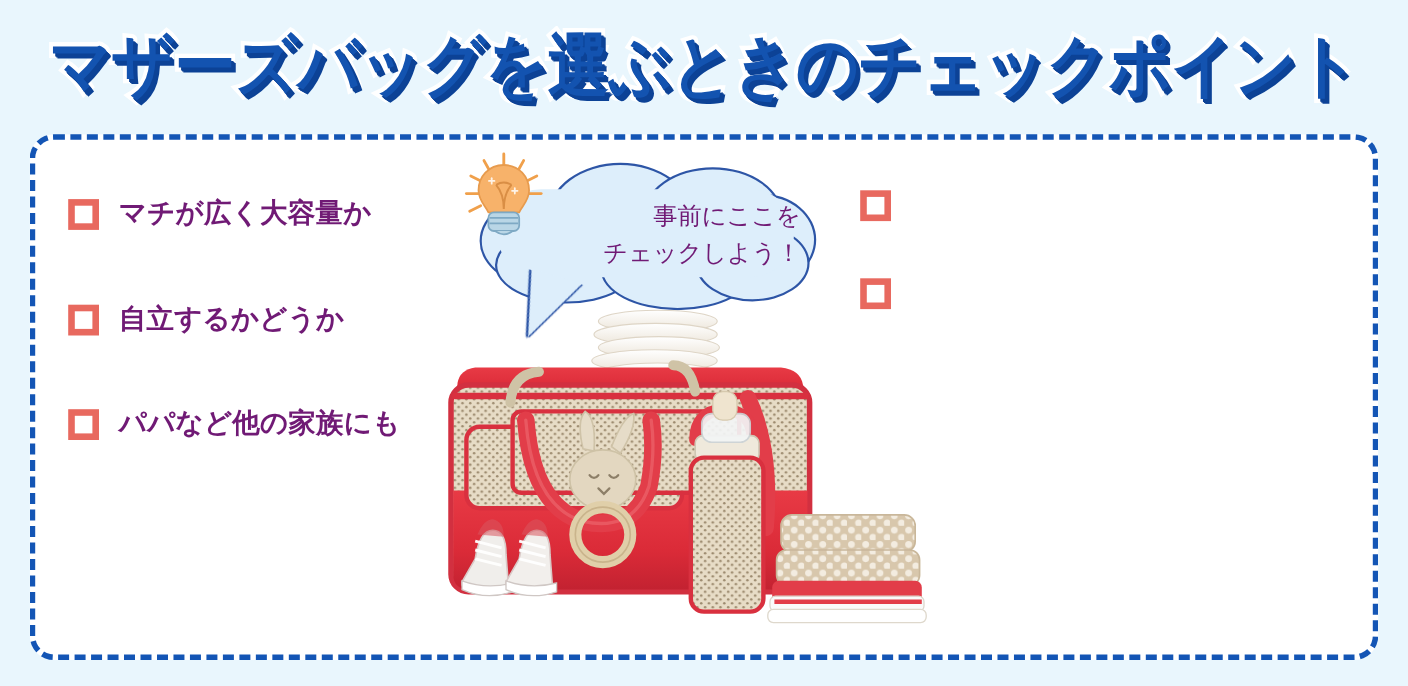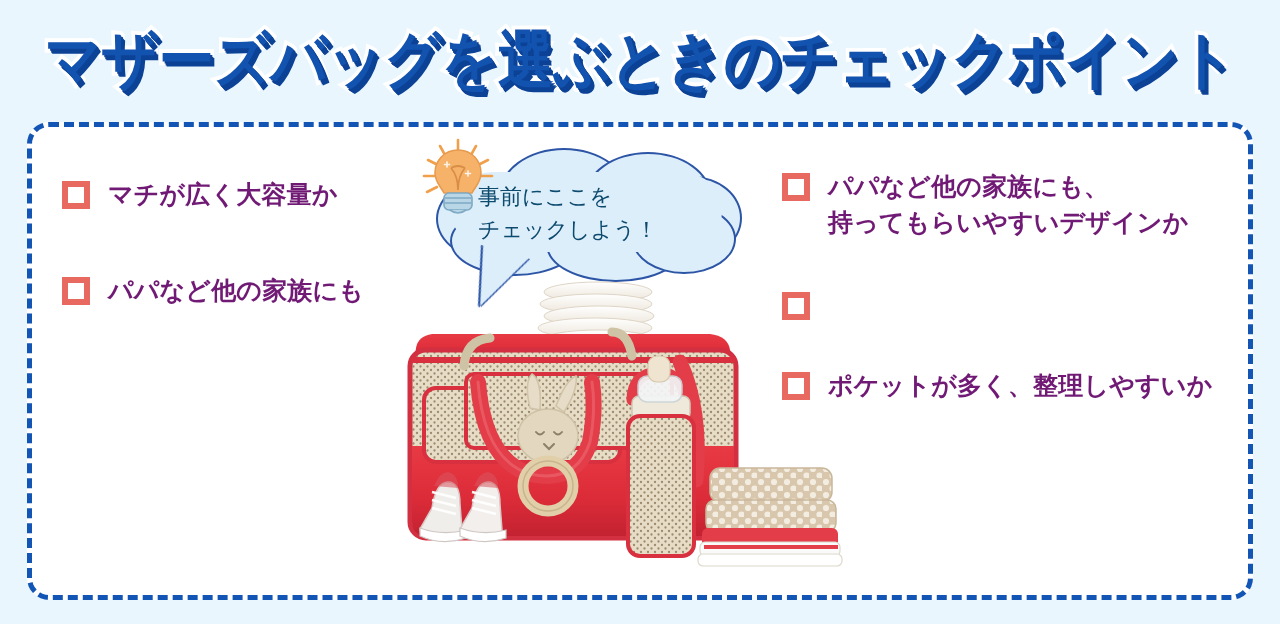"事前にここを" .bubble-text { color: #0c4a6e -> #701a75; text-align: left -> right }
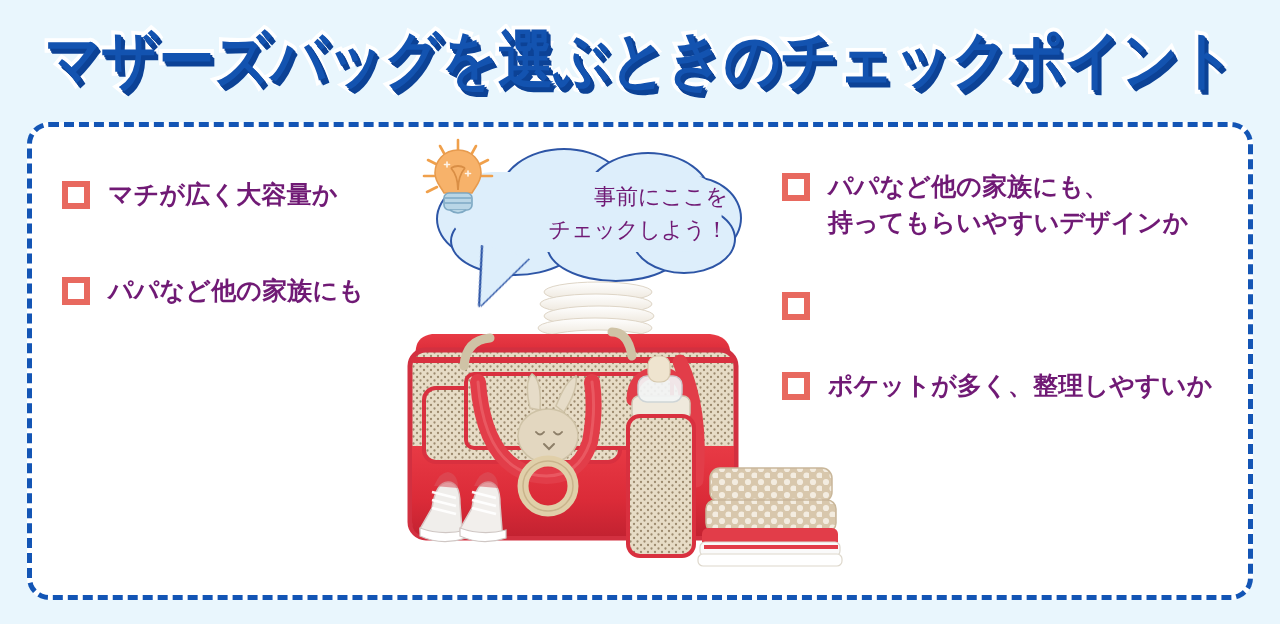"パパなど他の家族にも、" span.check-label { html: <span>パパなど他の家族にも、 持ってもらいやすいデザインか</span> -> none }
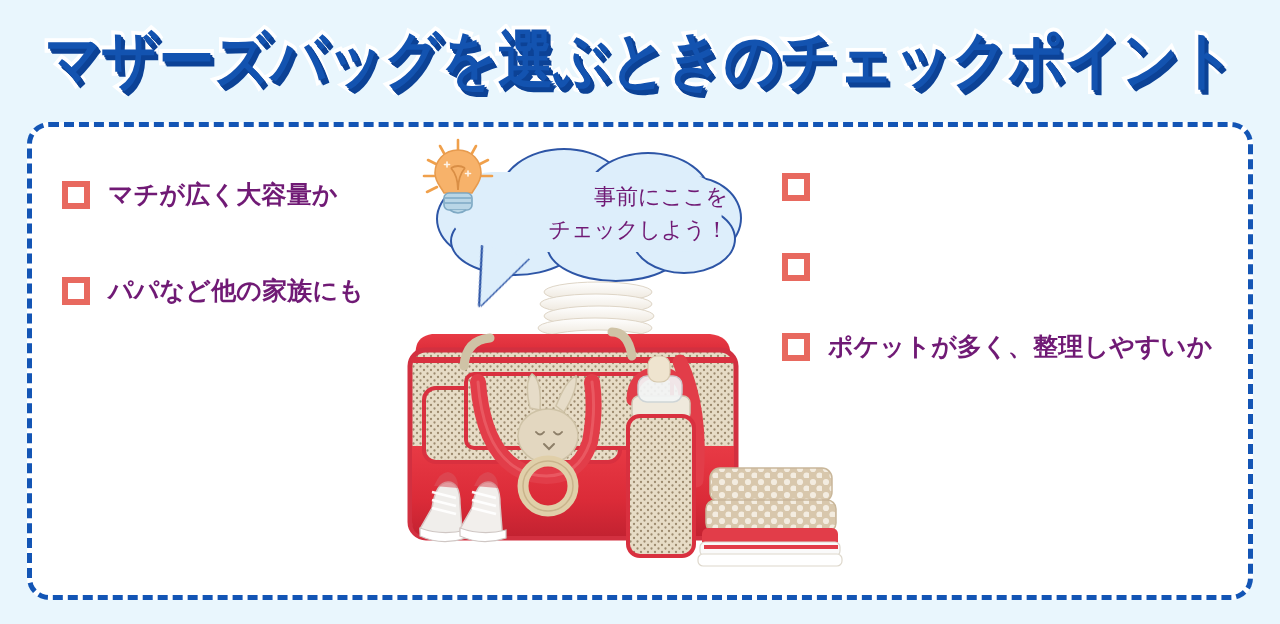"自立するかどうか" div.check-row { html: none -> <div> <span></span> <span>自立するかどうか</span> </div> }
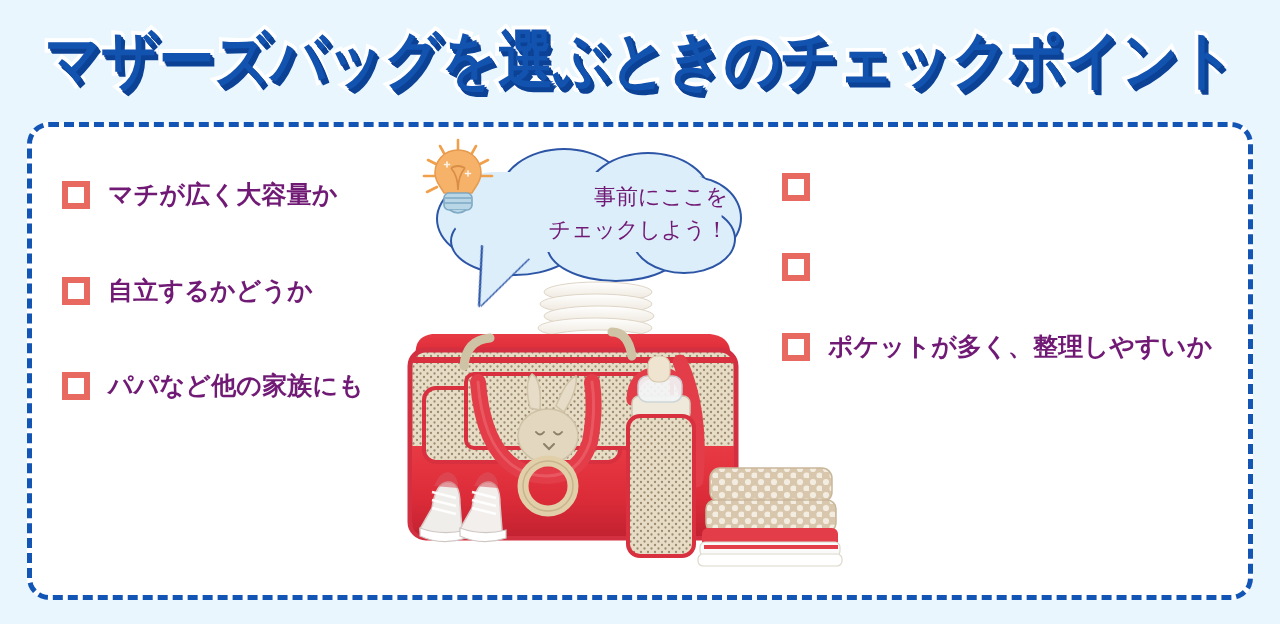"ポケットが多く、整理しやすいか" div.check-row { html: <div> <span></span> <span>ポケットが多く、整理しやすいか</span> </div> -> none }
